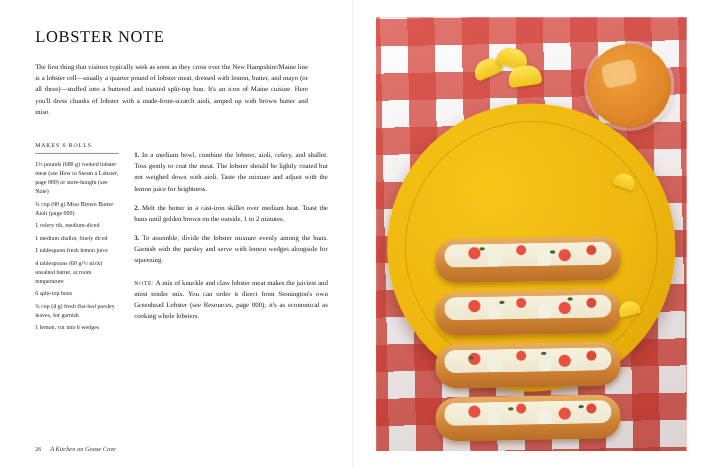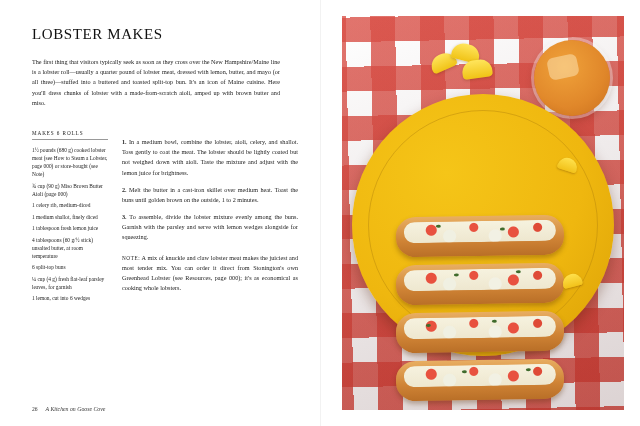"LOBSTER MAKES" h1.recipe-title { text: MAKES -> NOTE }
